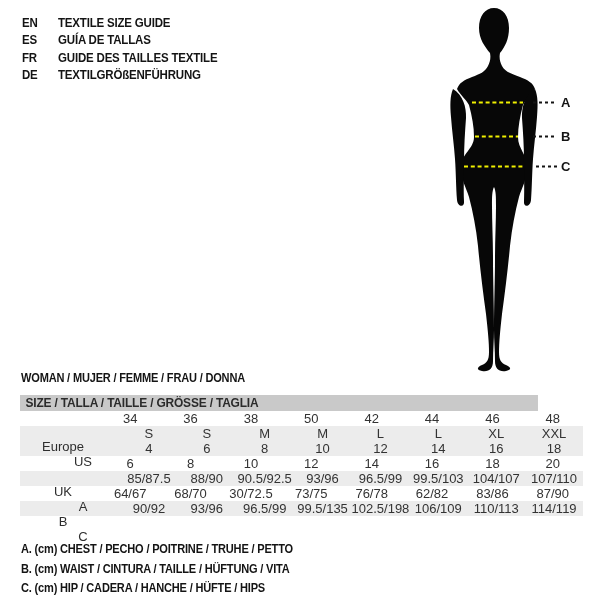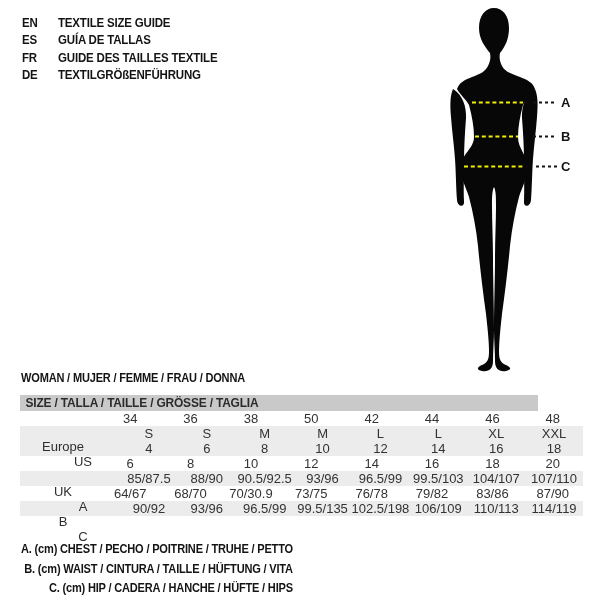"70/30.9" div.tcell { text: 70/30.9 -> 30/72.5 }
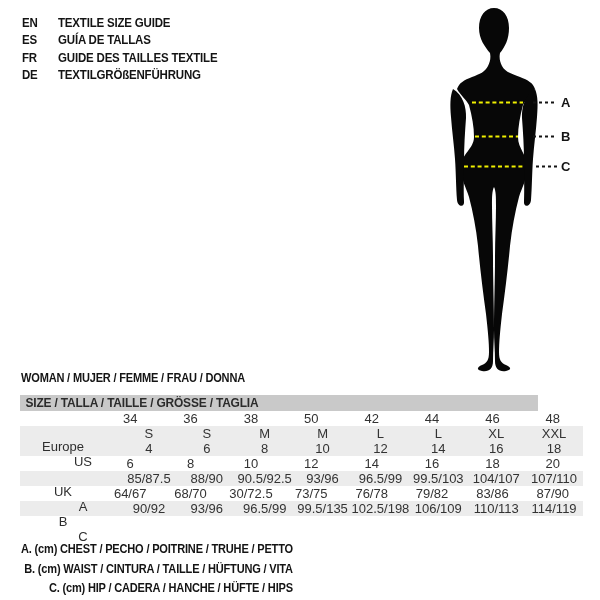"79/82" div.tcell { text: 79/82 -> 62/82 }
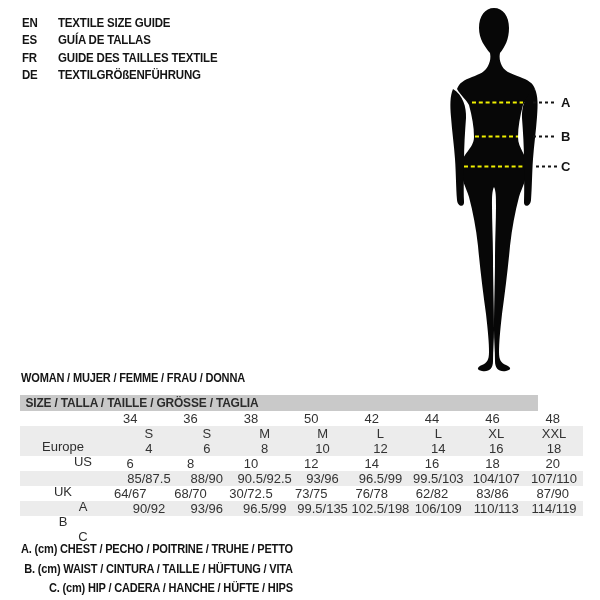"A. (cm) CHEST / PECHO" .legend { text-align: right -> none }
